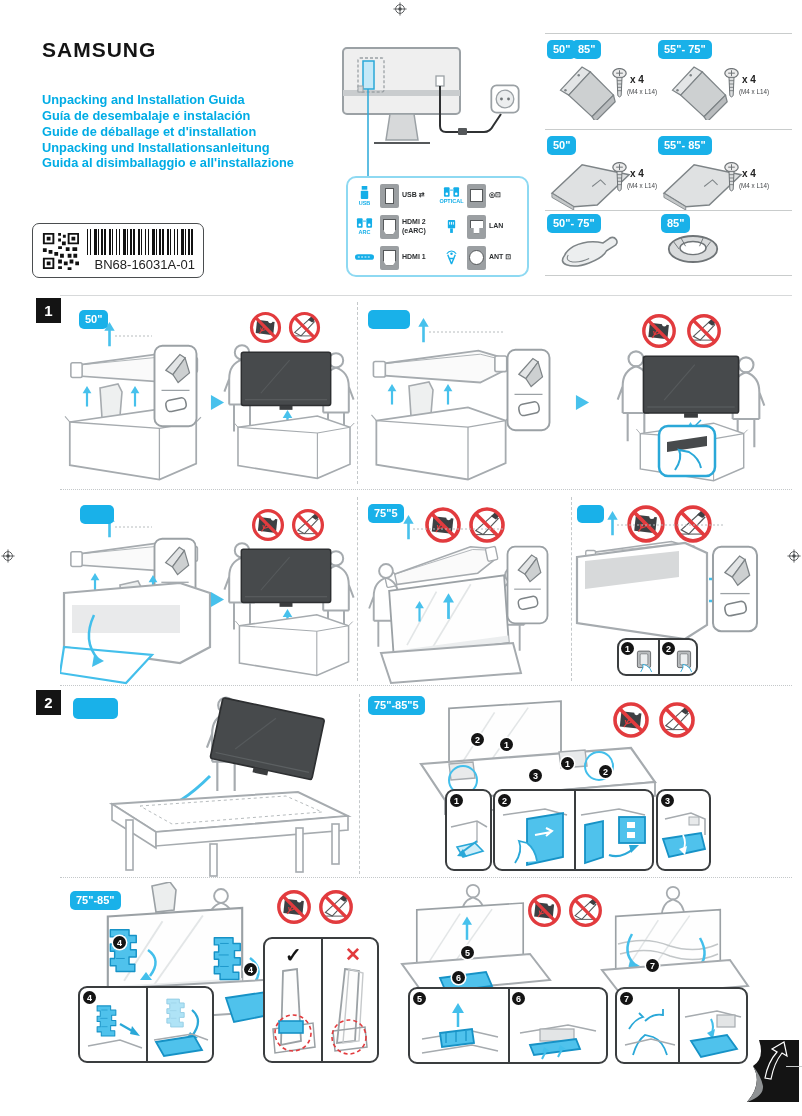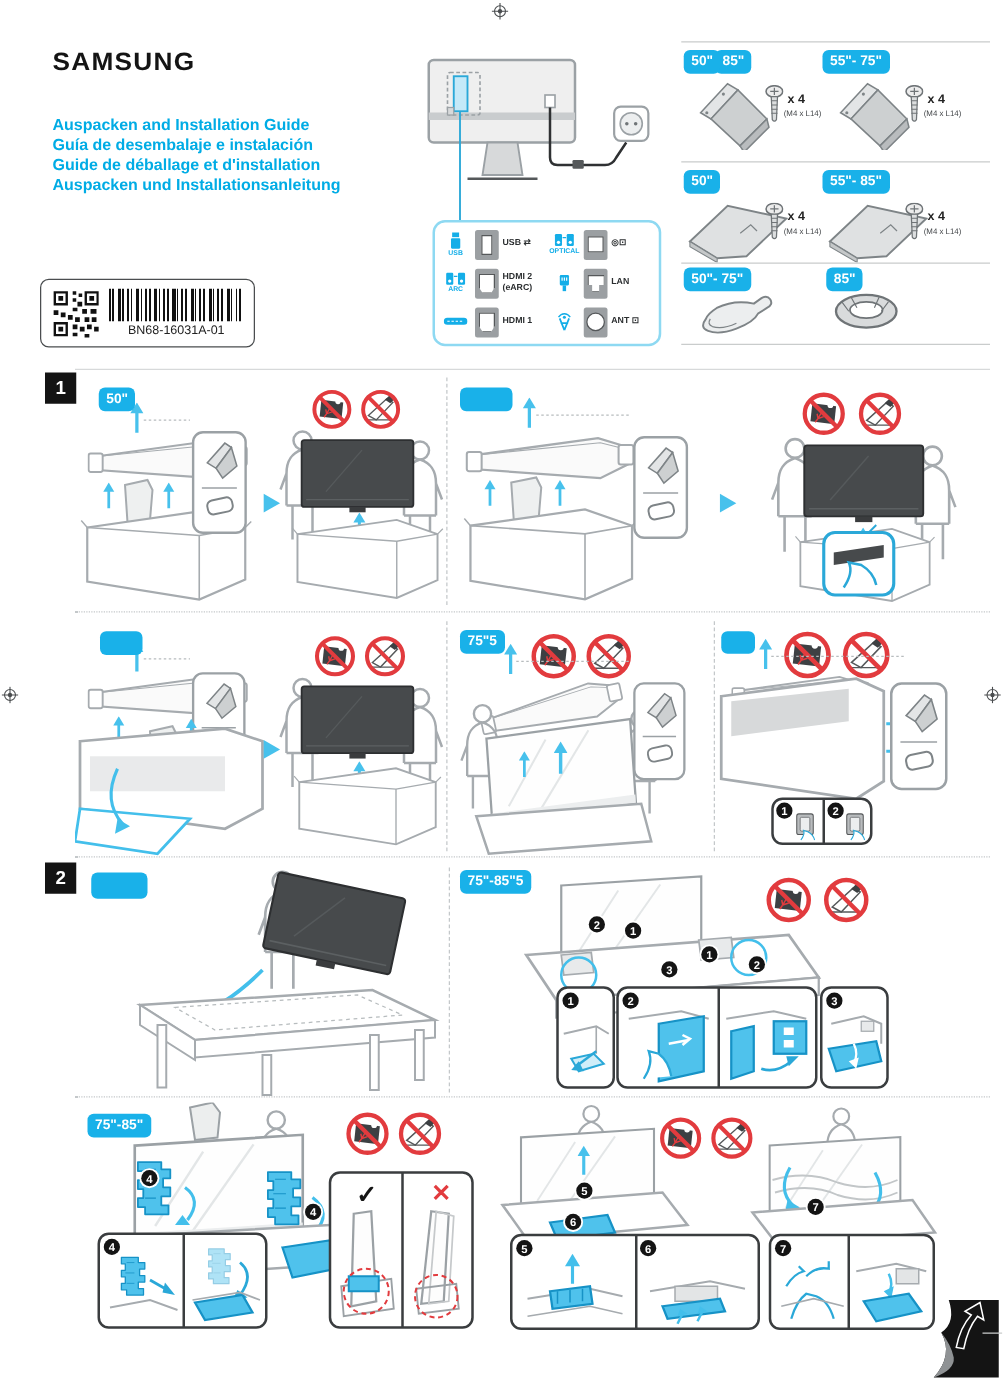"Auspacken and Installation Guide" p { text: Auspacken and Installation Guide -> Unpacking and Installation Guida }
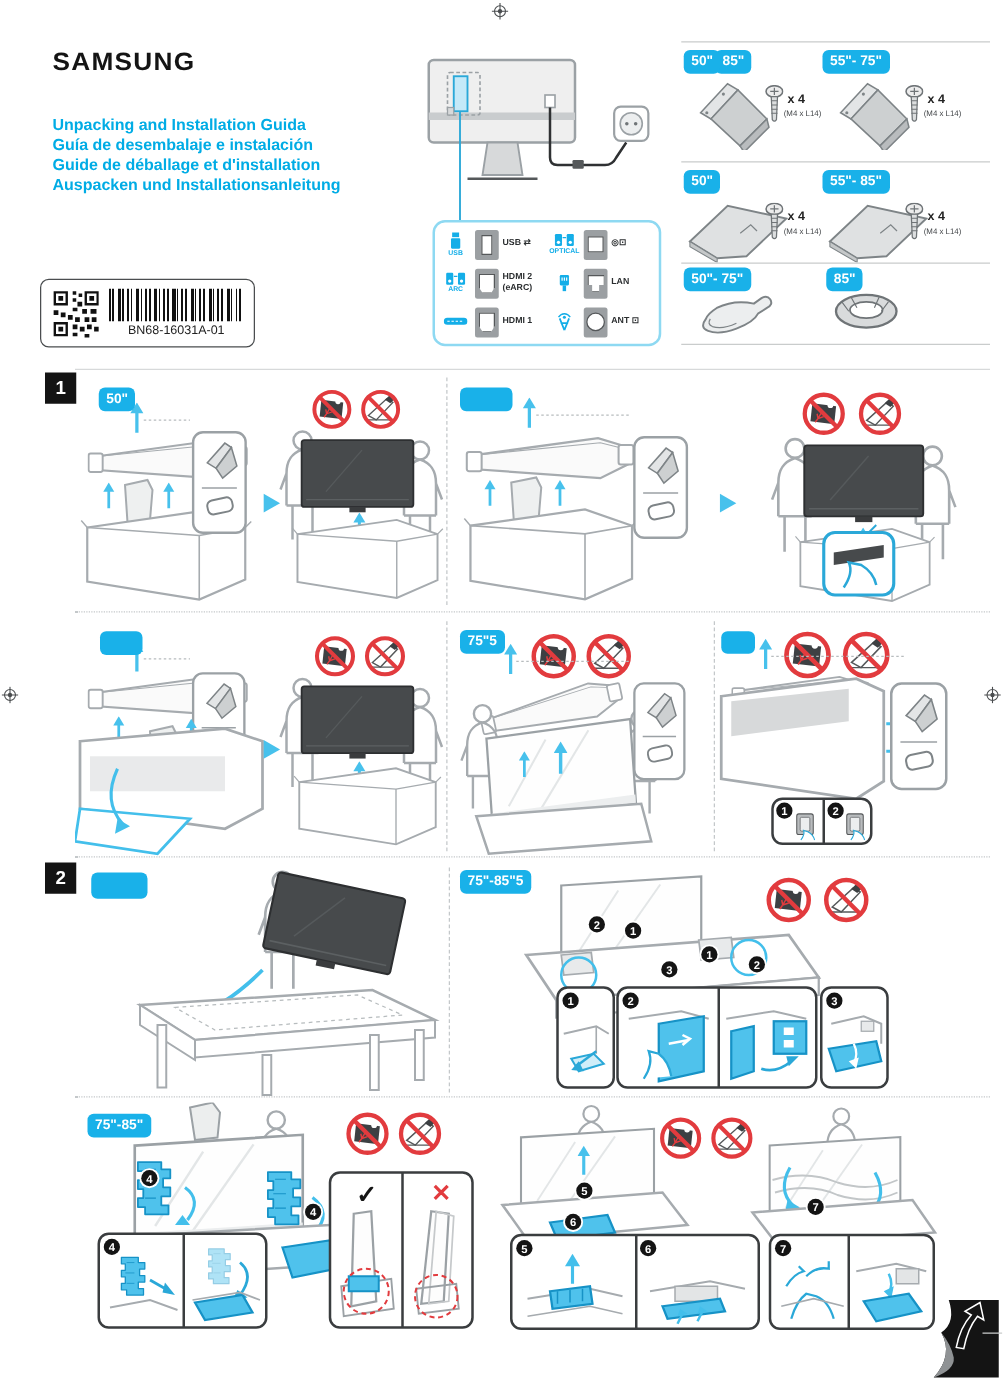"Auspacken und Installationsanleitung" p { text: Auspacken -> Unpacking }
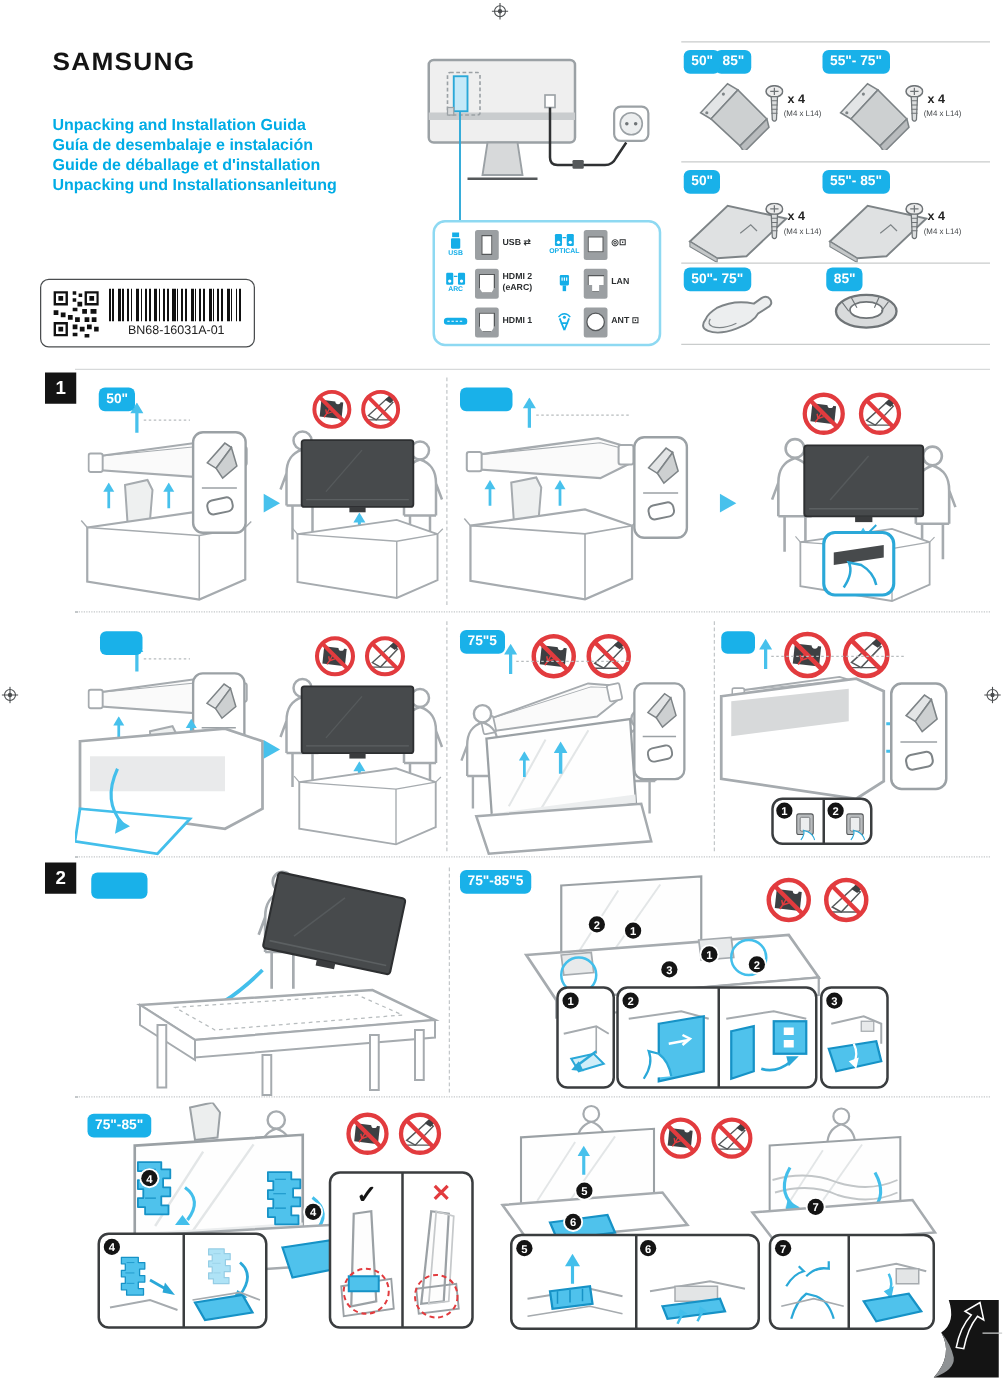"Guida al disimballaggio e" p { html: none -> <p>Guida al disimballaggio e all'installazione</p> }
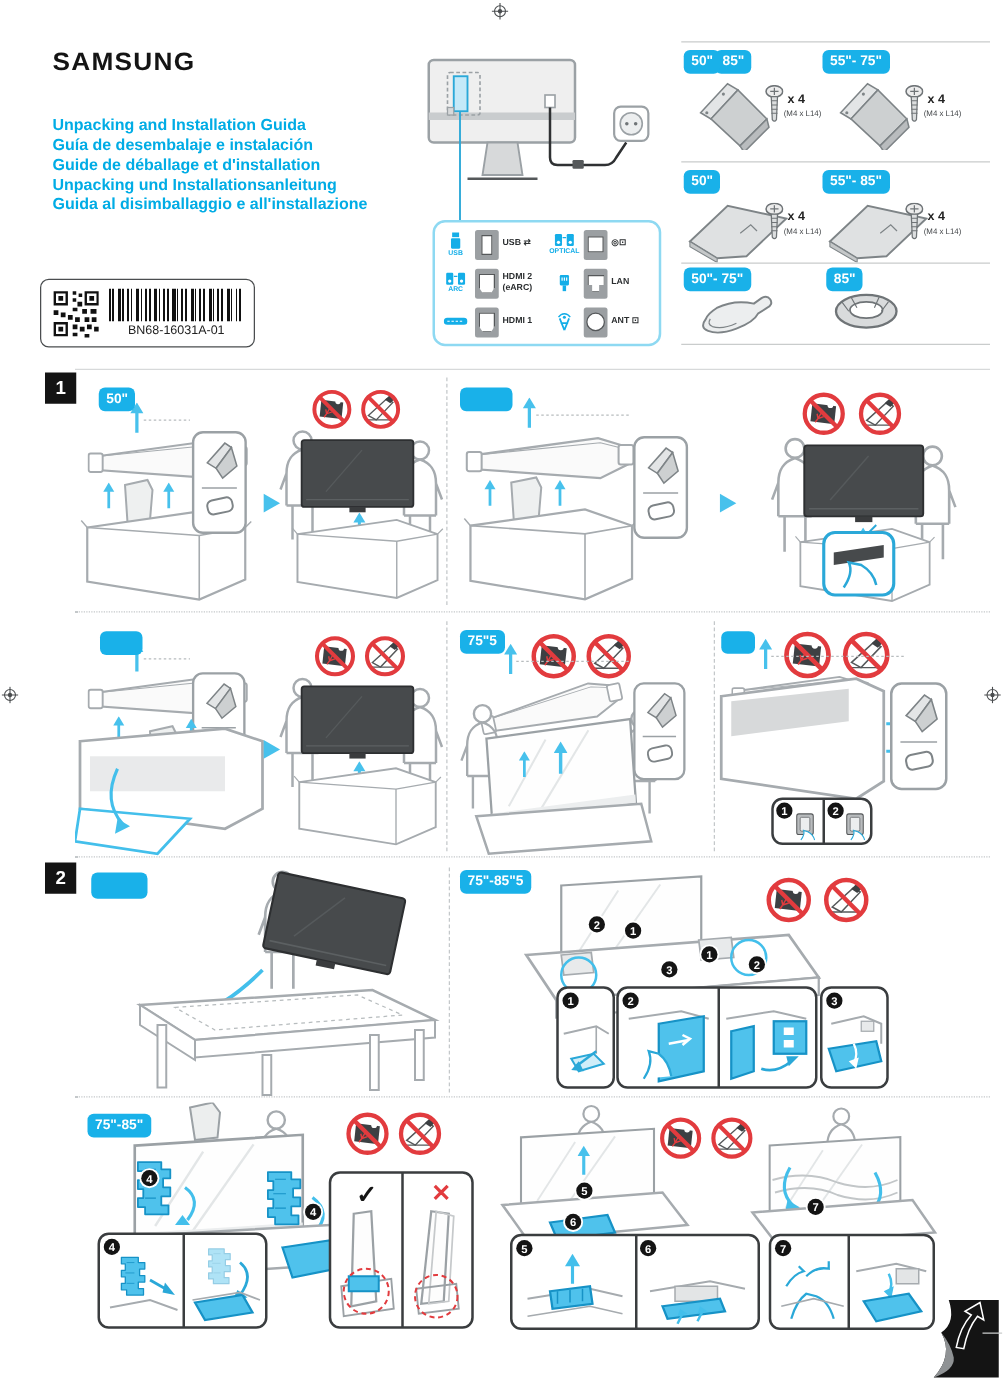"BN68-16031A-01" .bctext { font-size: 10px -> 13px; text-align: center -> right }
